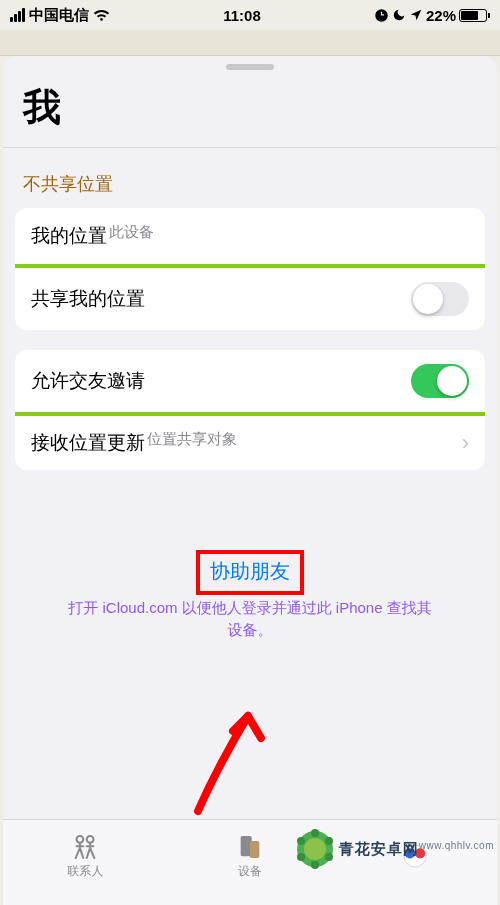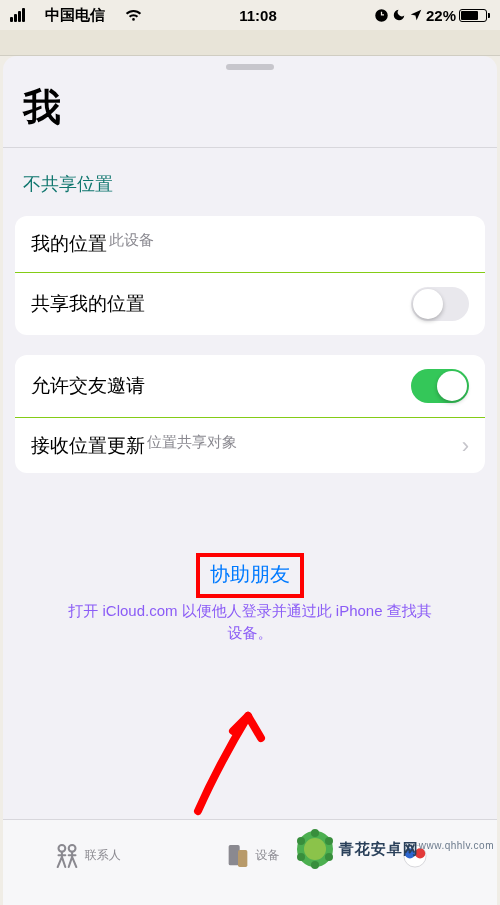"中国电信" .status-left { gap: 20px -> 4px }
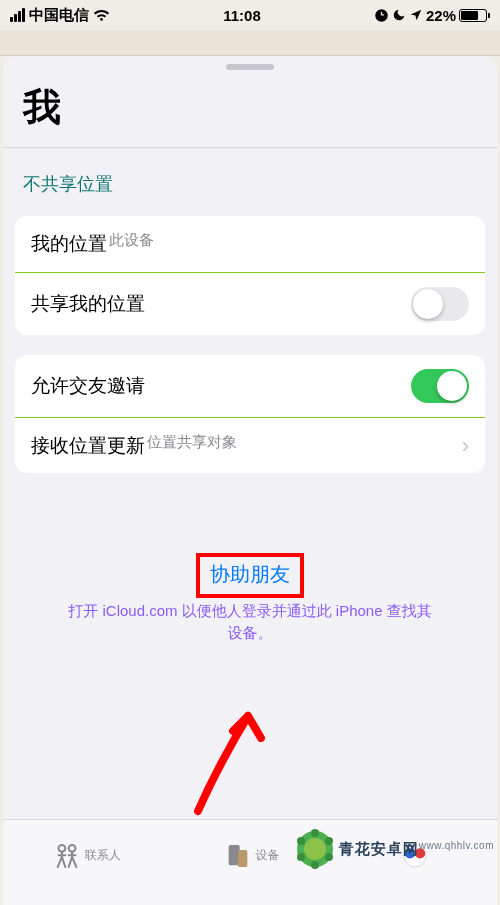"不共享位置" .not-sharing { color: #0f766e -> #a16207; padding: 24px 20px 20px -> 24px 20px 12px }
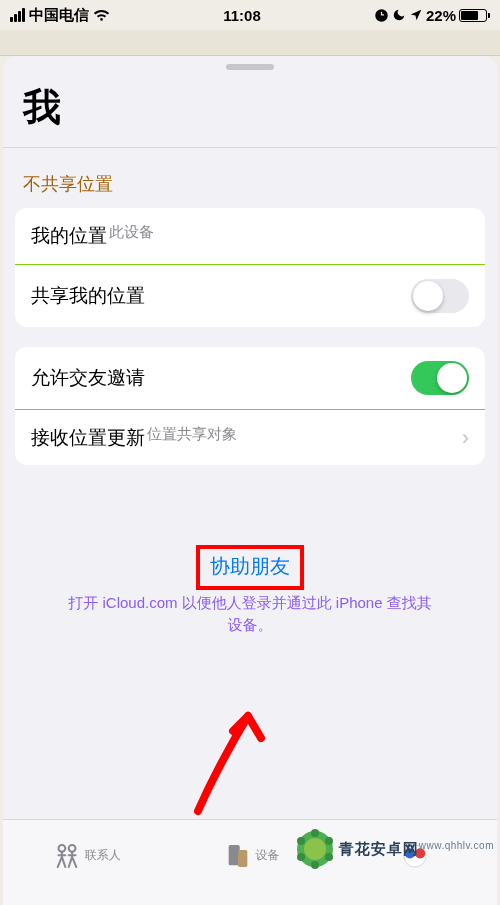"共享我的位置" .row + .row { border-top: 1px solid #84cc16 -> 4px solid #84cc16 }
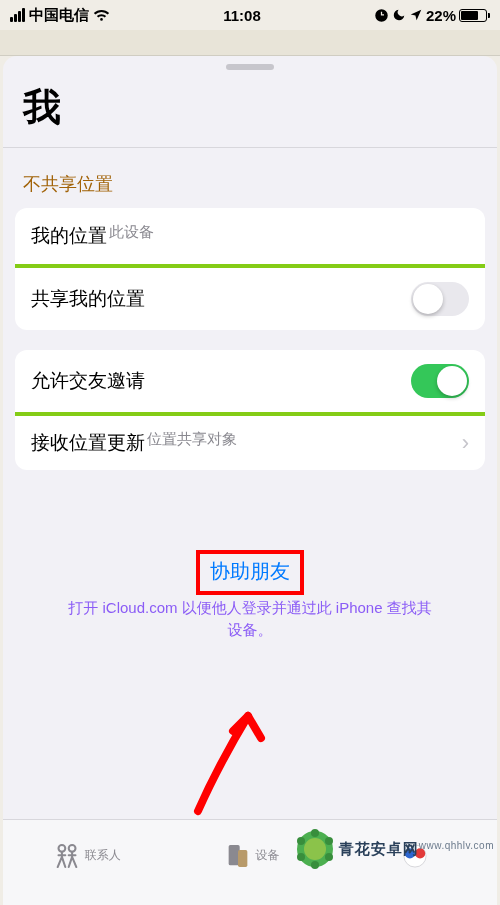"联系人" .tab { flex-direction: none -> column }
